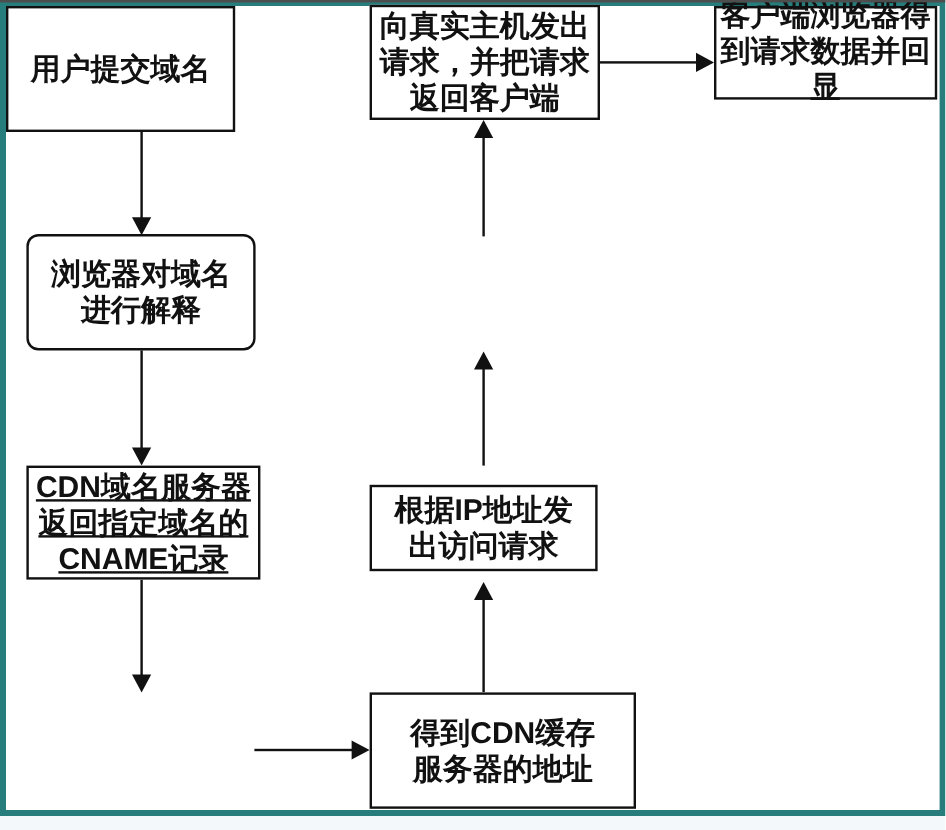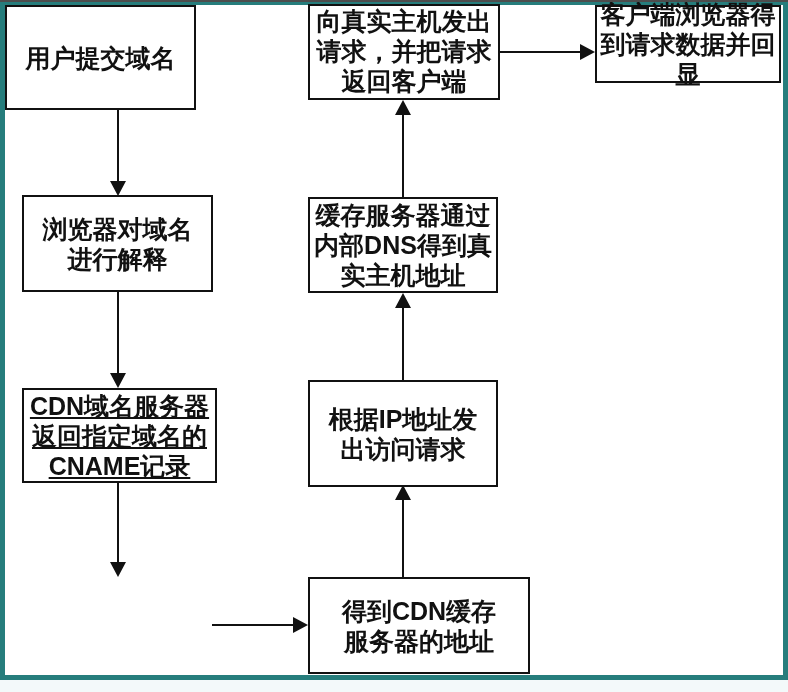"向真实主机发出" .n-b1 { font-family: Liberation Serif, serif -> none }
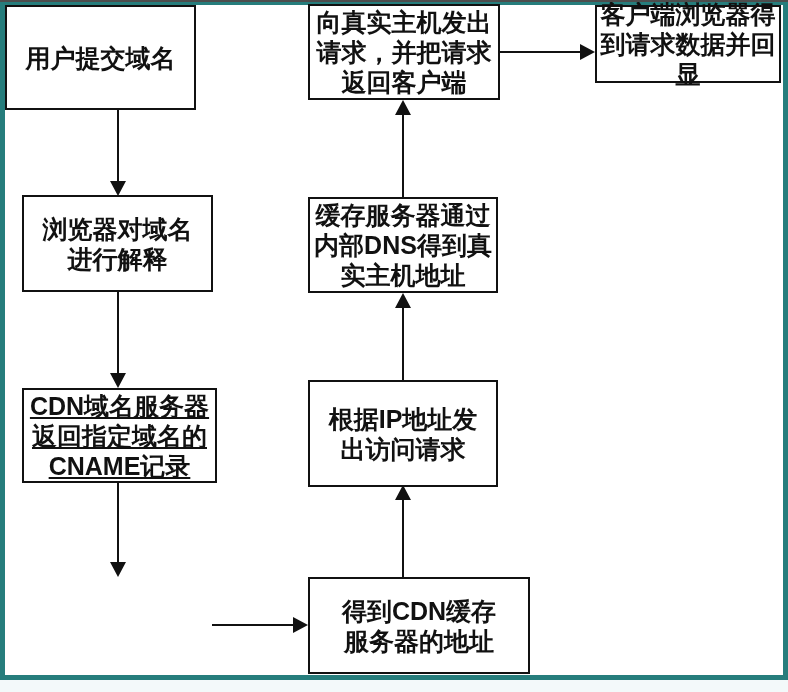"客户端浏览器得" .n-c1 { font-family: none -> Liberation Serif, serif }
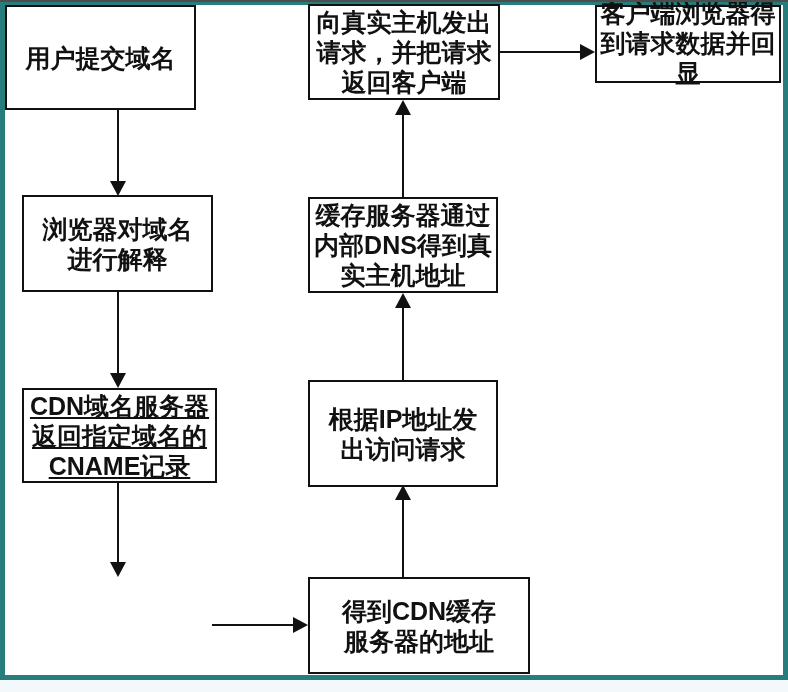"浏览器对域名" .n-a2 { border-radius: none -> 10px }
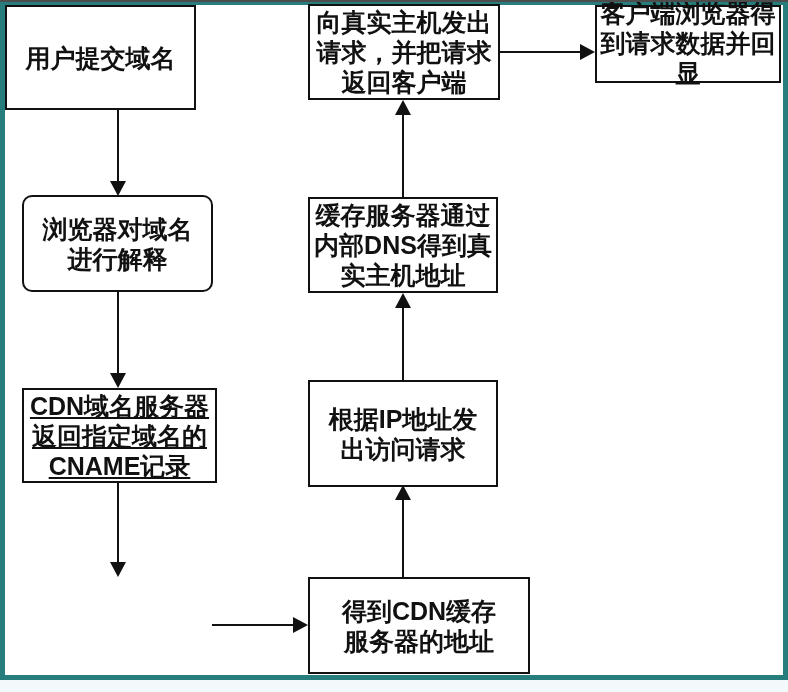"缓存服务器通过" div.node { html: <div>缓存服务器通过 内部DNS得到真 实主机地址</div> -> none }
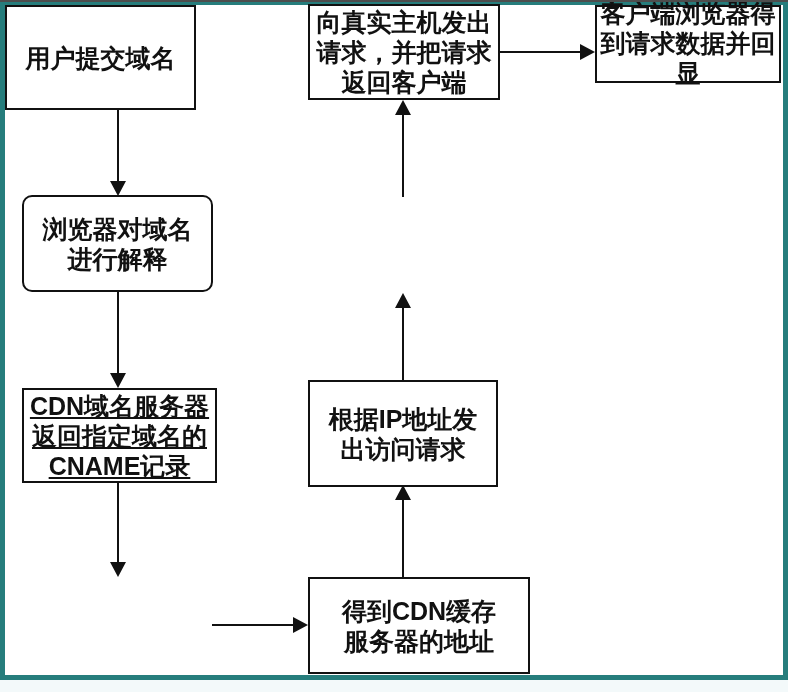"根据IP地址发" .n-b3 { height: 107px -> 72px; top: 380px -> 404px }
